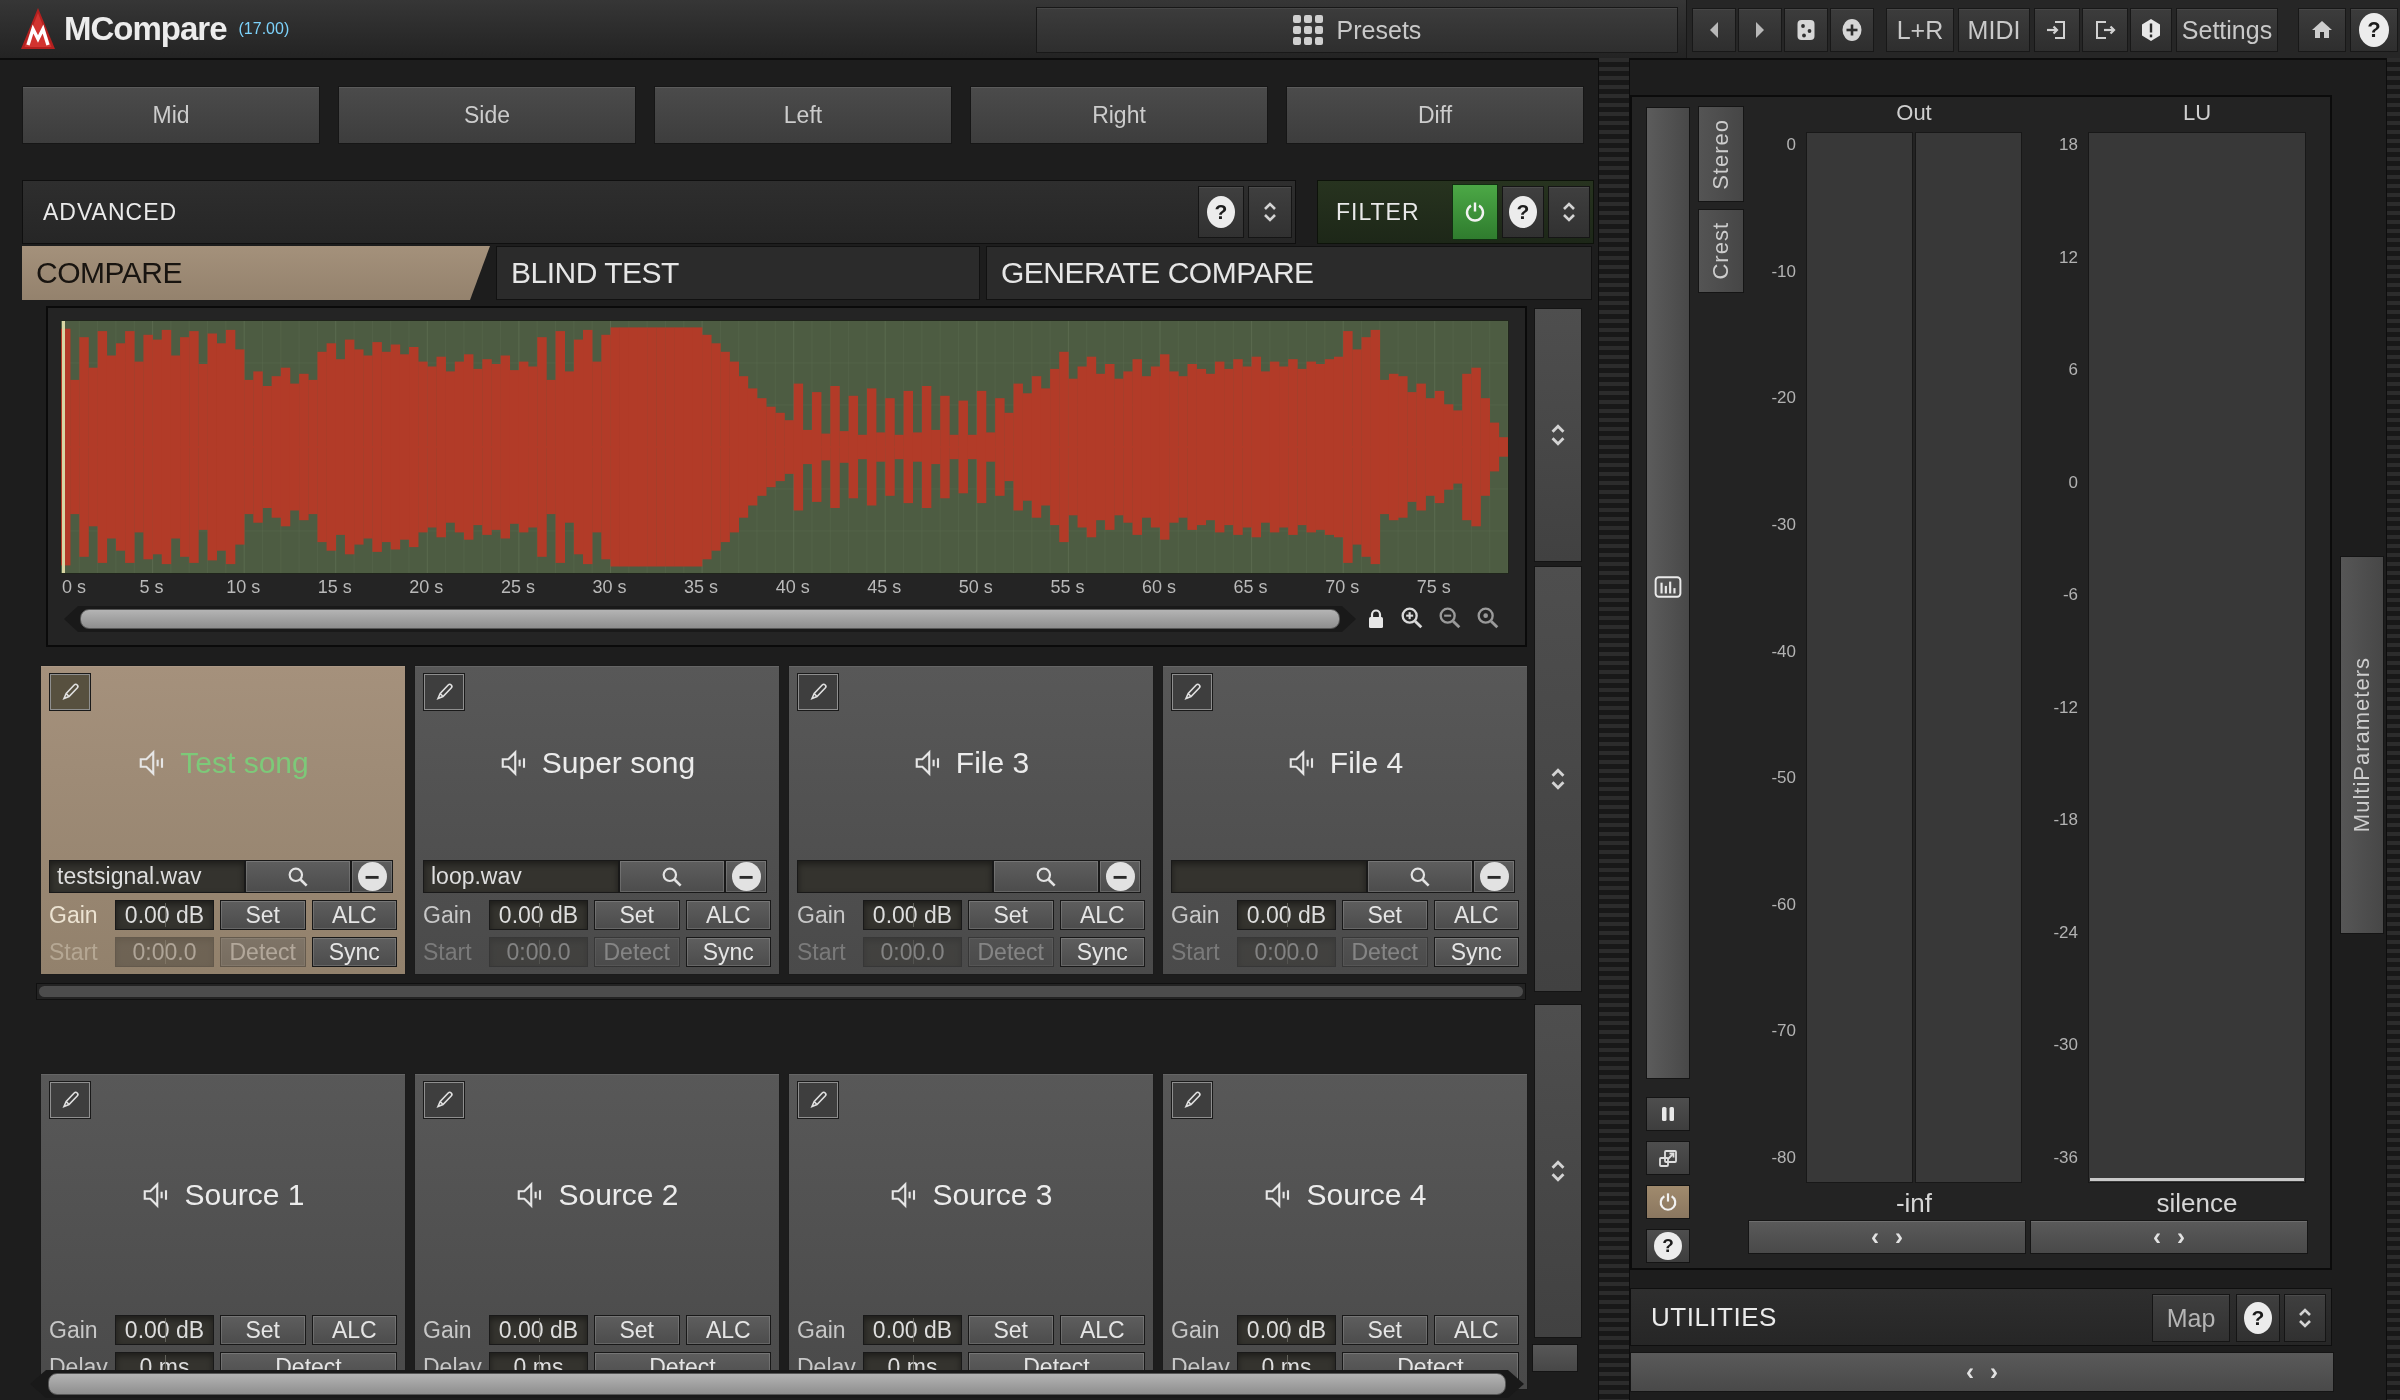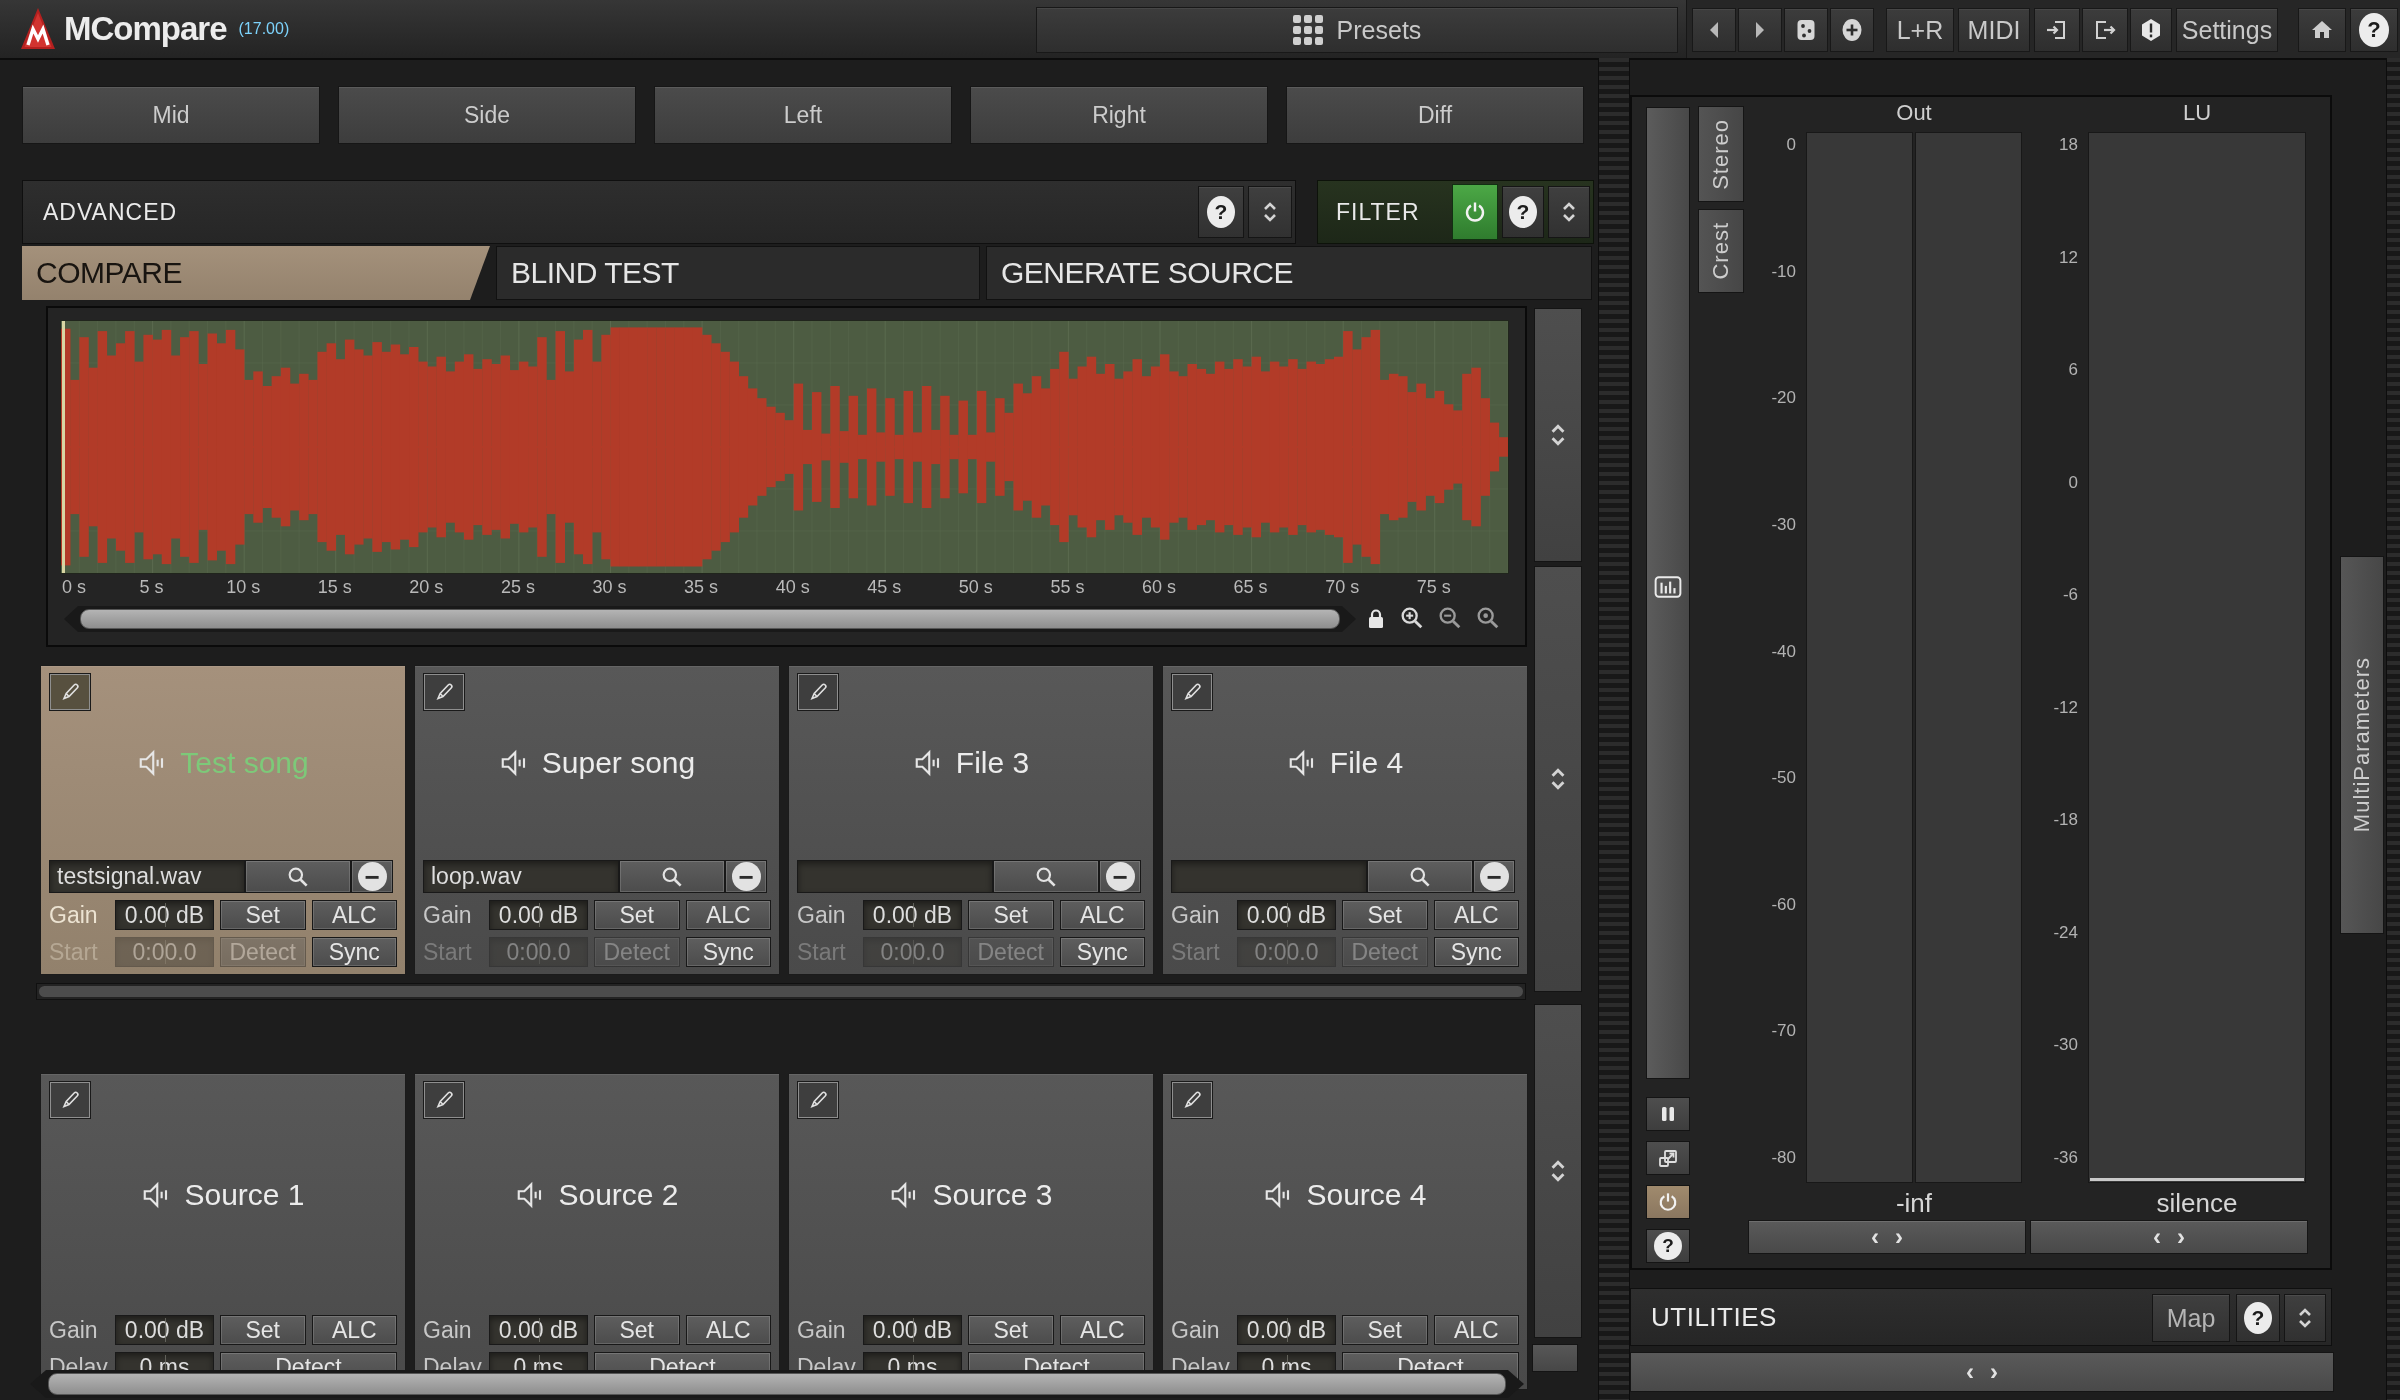"GENERATE SOURCE" span { text: SOURCE -> COMPARE }
